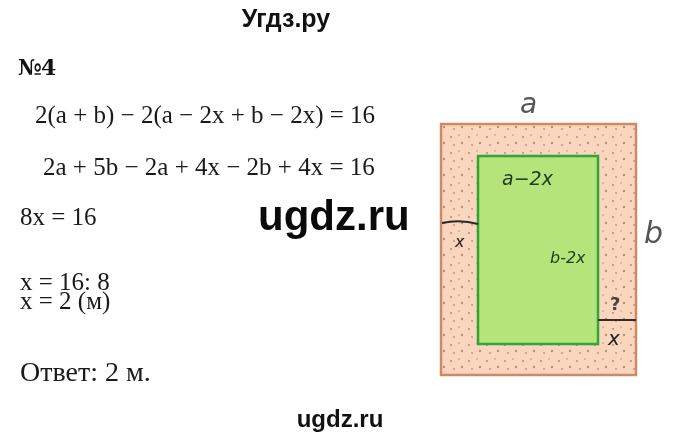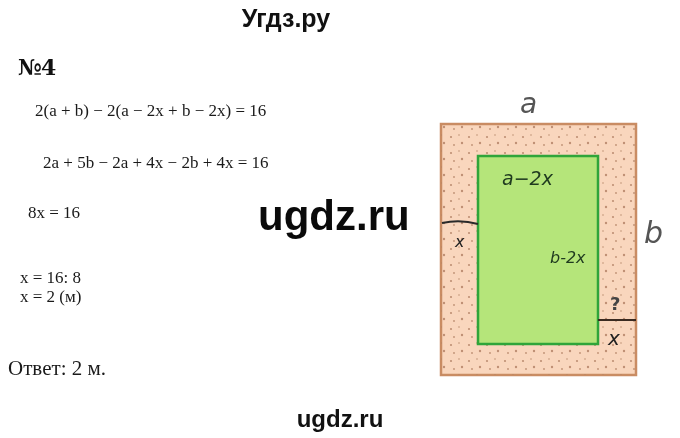"2(a + b) − 2(a" .line { font-size: 17px -> 25px }
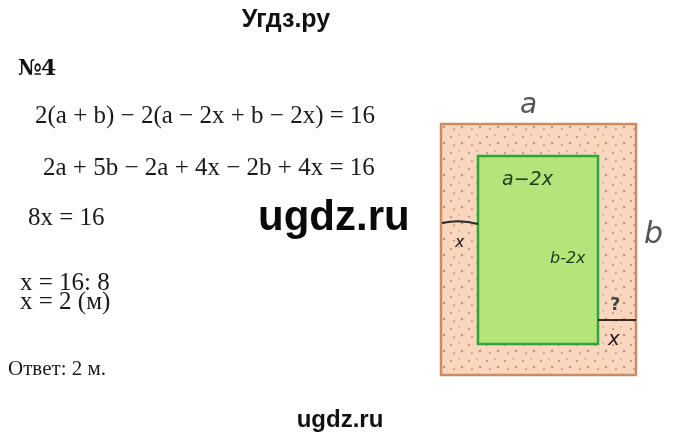"8x = 16" .l3 { left: 28px -> 20px }
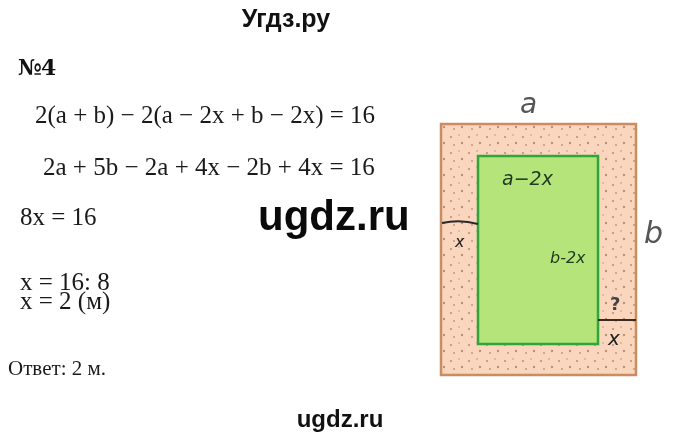"Ответ: 2 м." .l6 { font-size: 21px -> 28px; left: 8px -> 20px }
